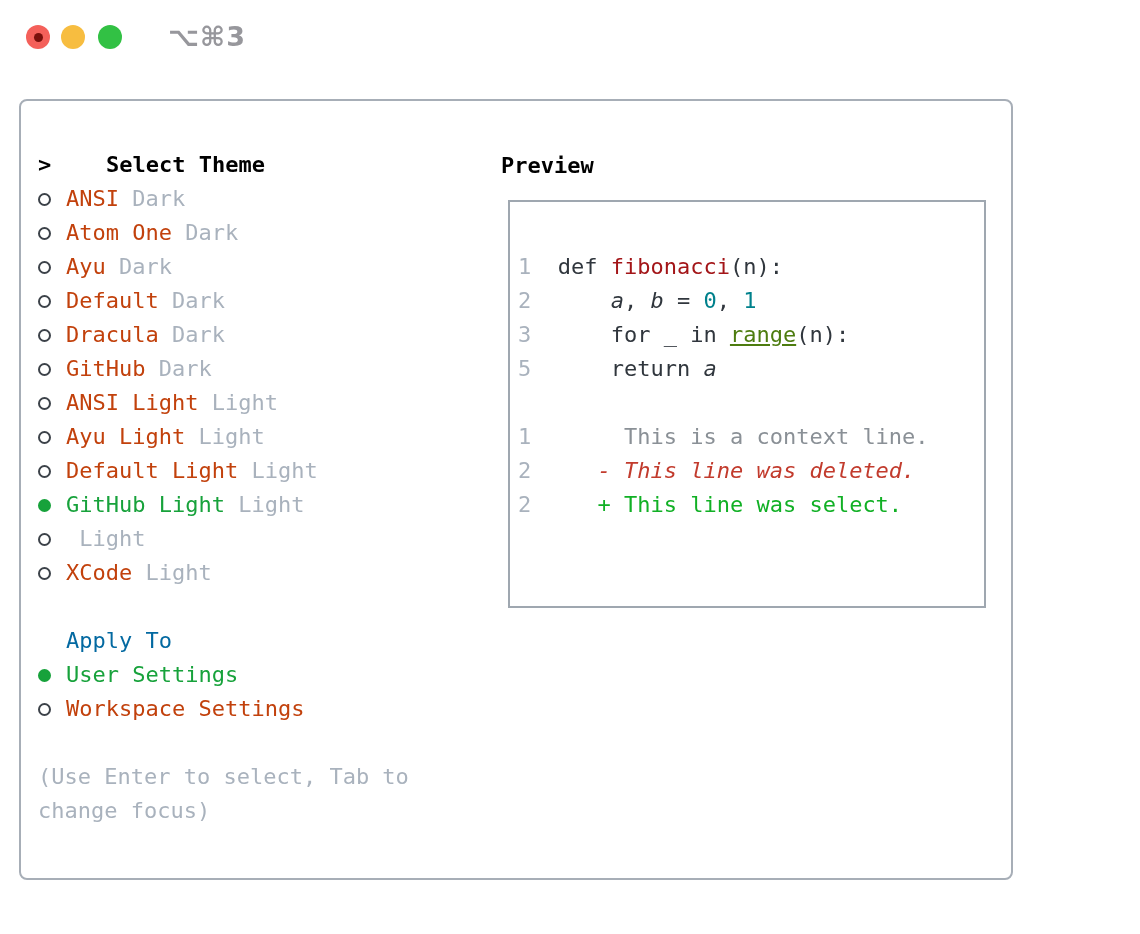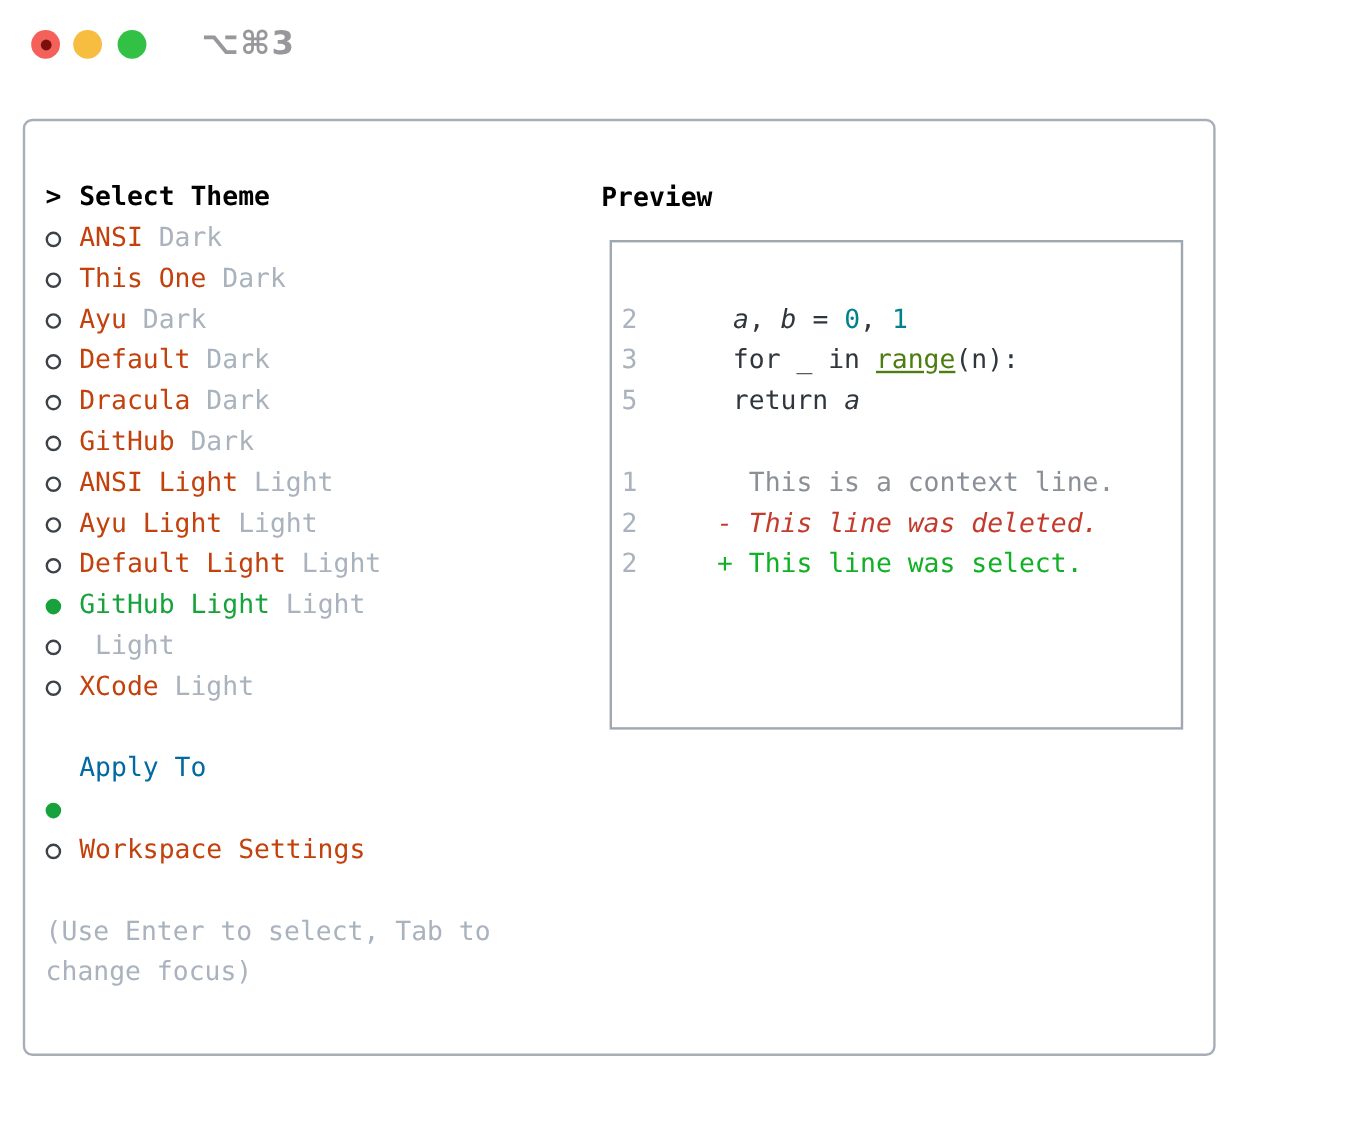"Select Theme" .hdr { margin-left: none -> 40px }
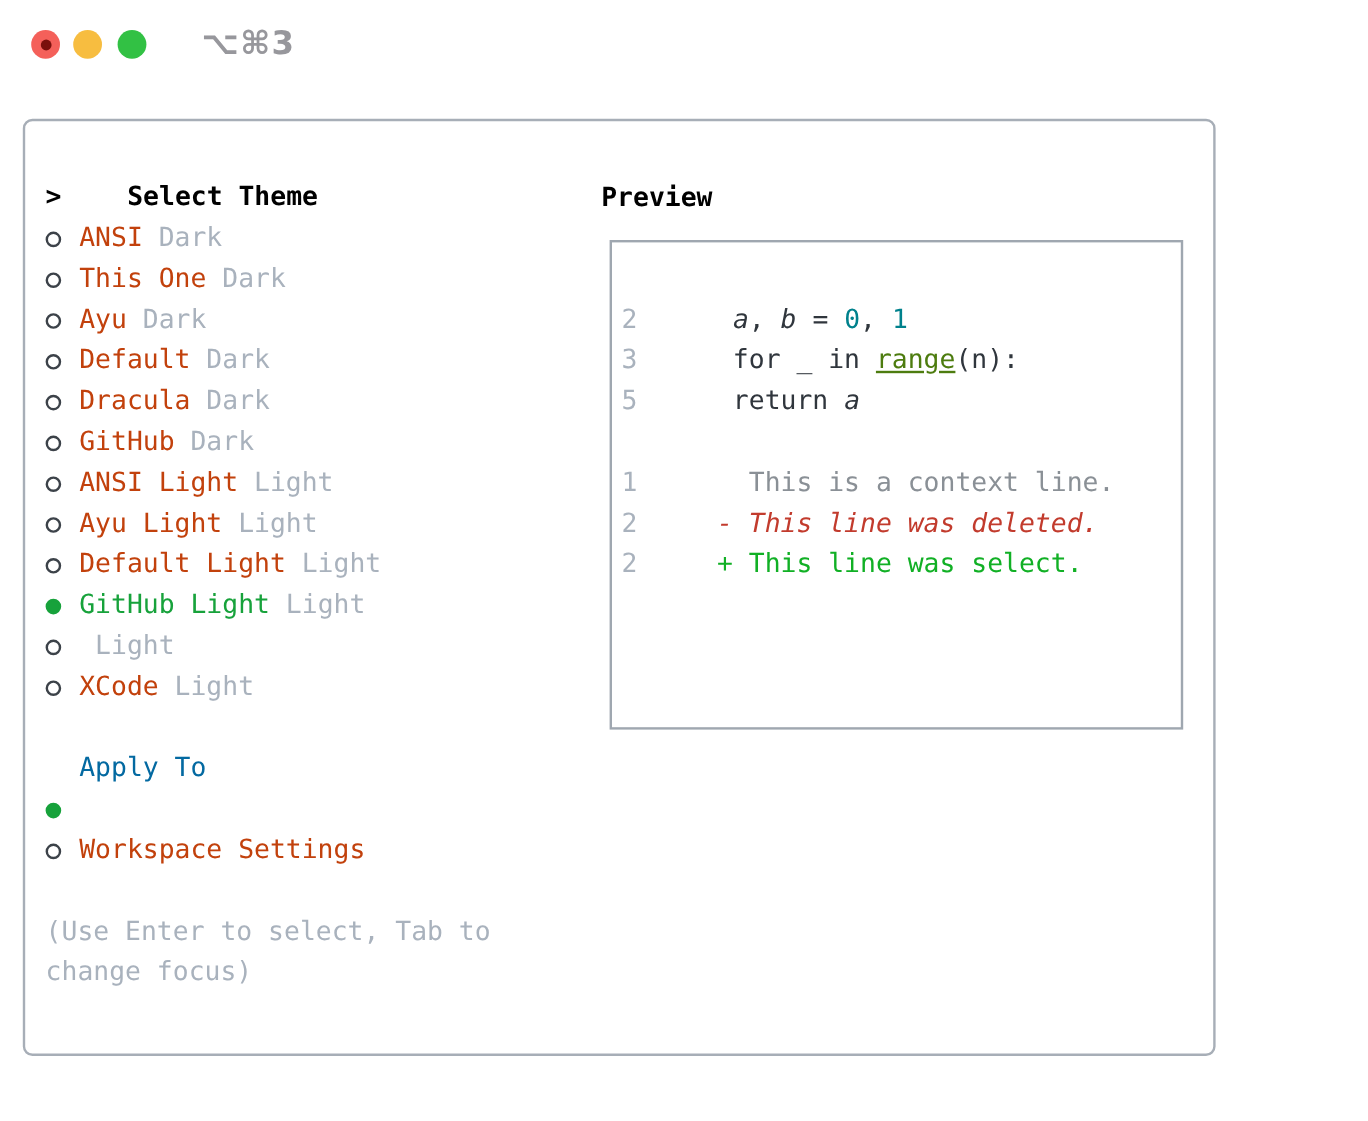"This One" span.item-label { text: This -> Atom }
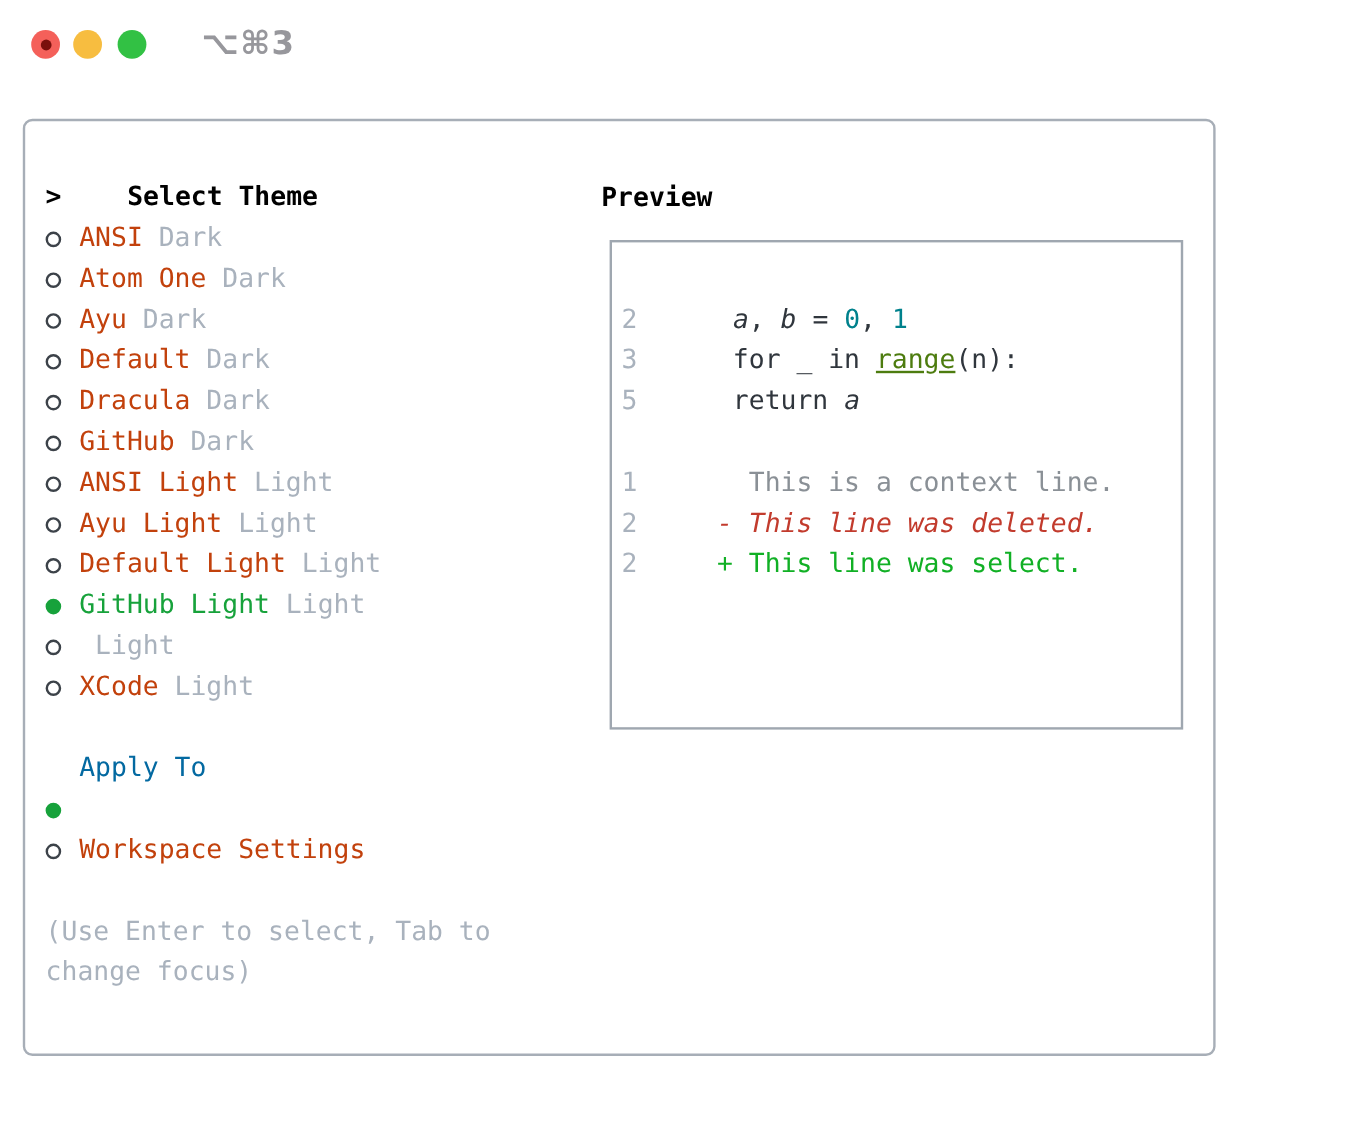"1 def fibonacci(n):" div.code-line { html: none -> <div><span>1</span><span> def </span><span>fibonacci</span><span>(n):</span></div> }
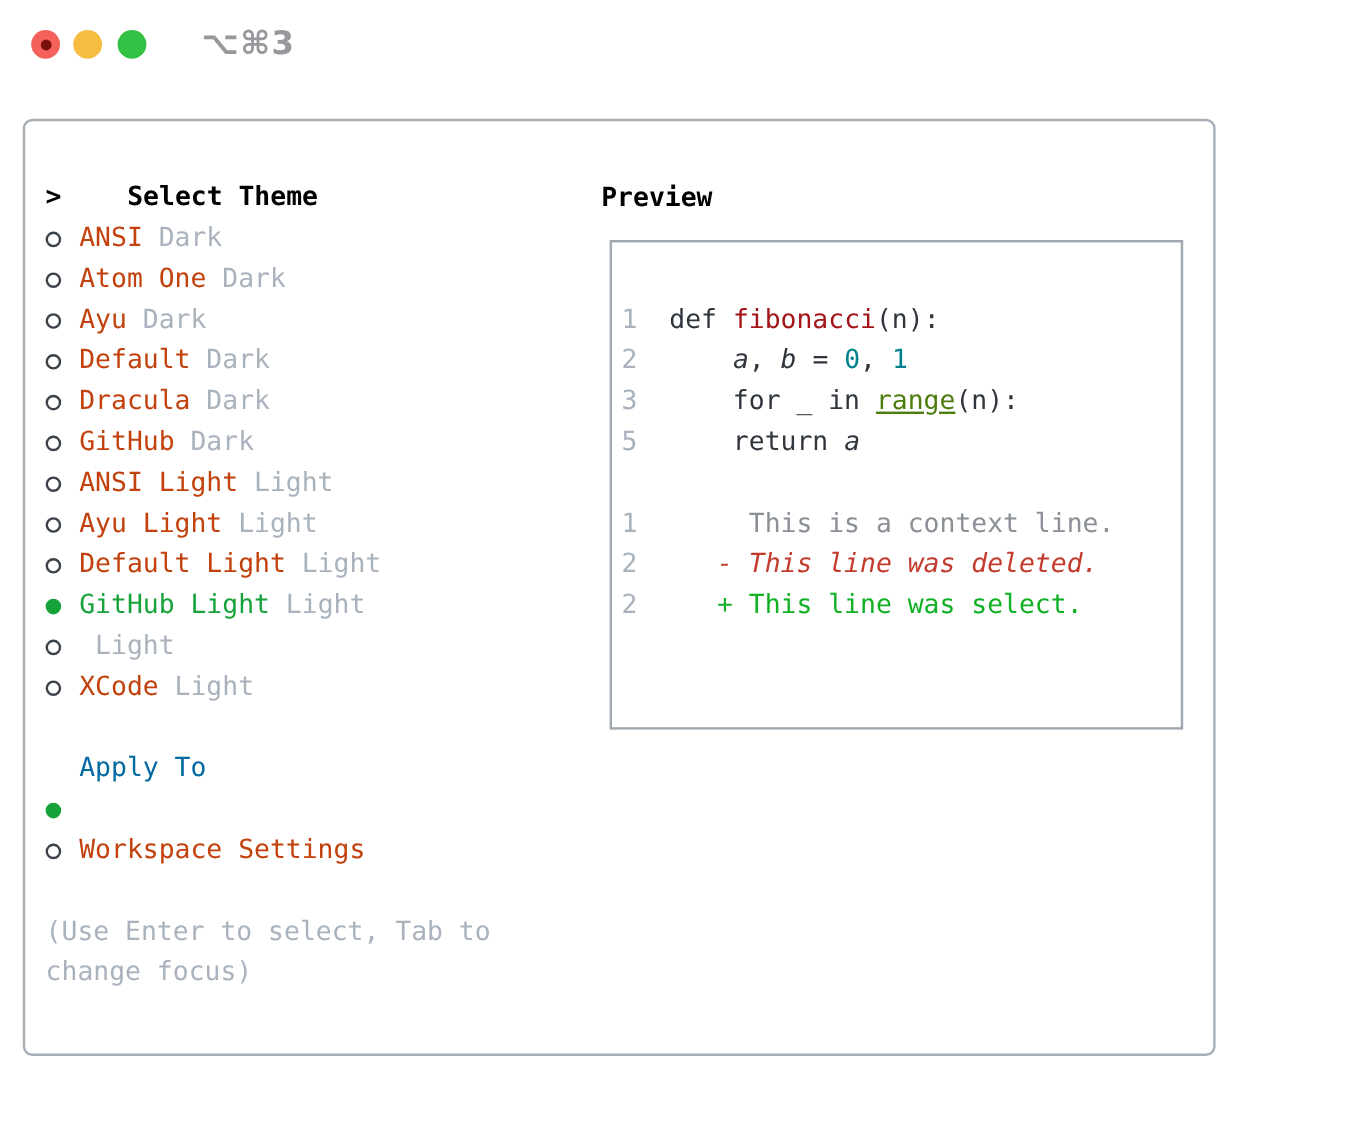"User Settings" span.item-label { html: none -> <span>User Settings</span> }
